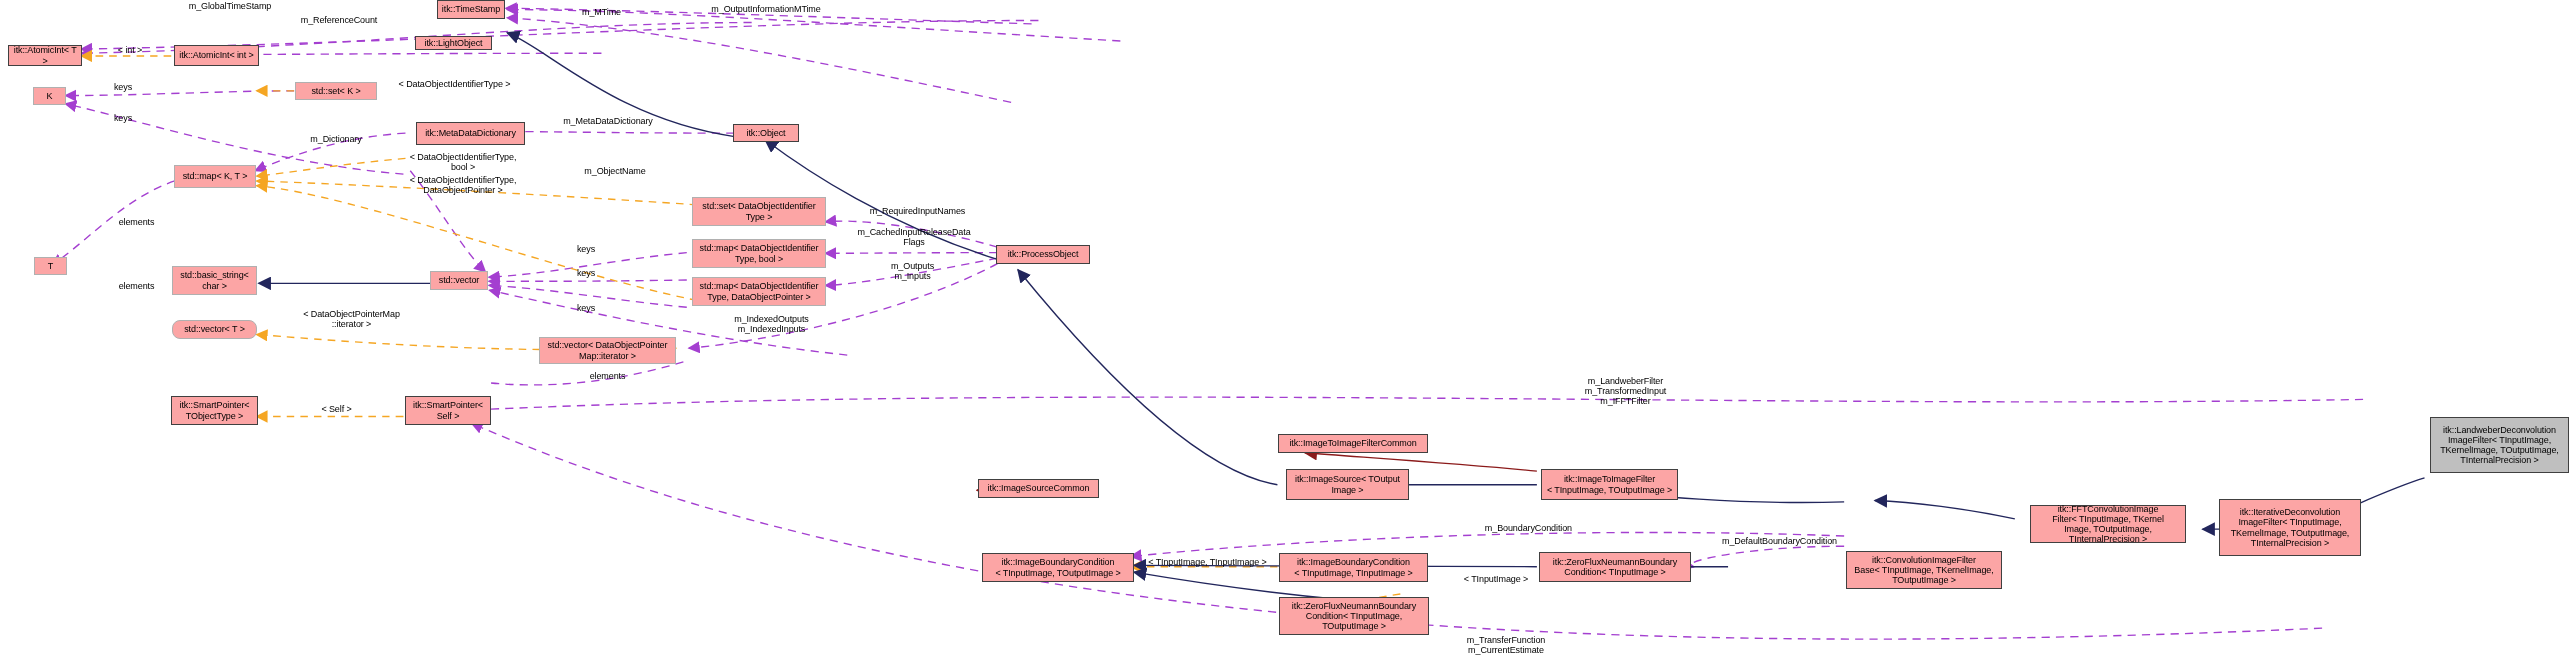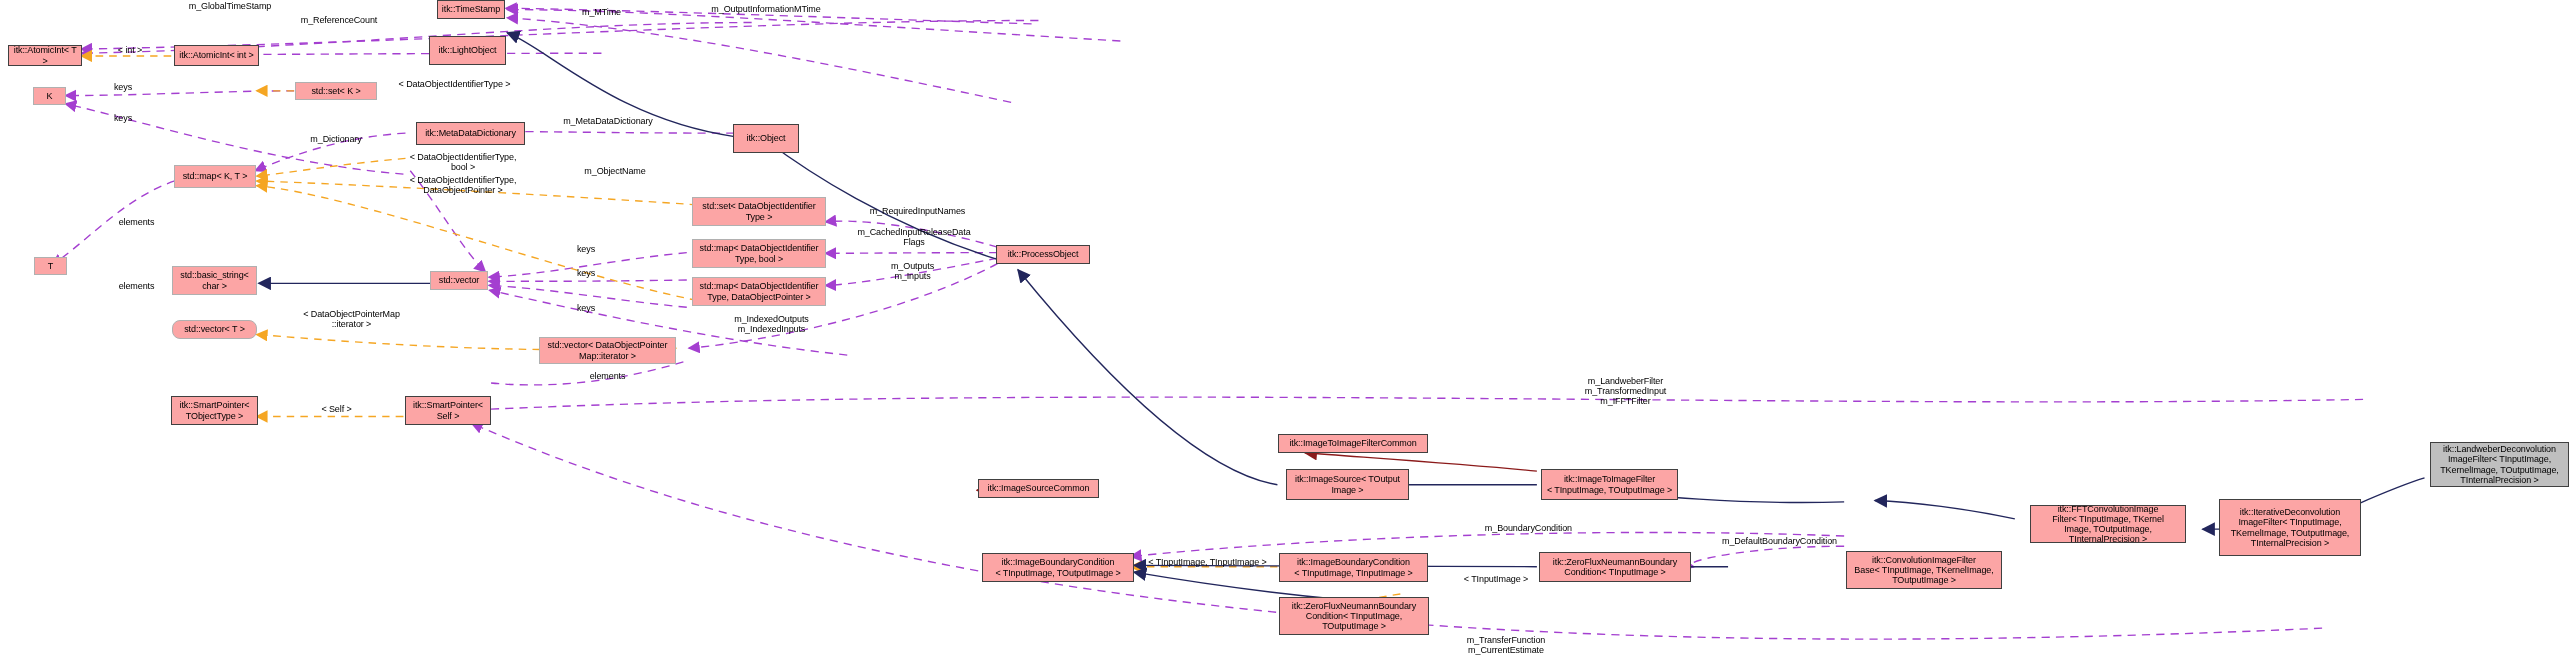"itk::LightObject" div.node { height: 29px -> 14px; left: 429px -> 415px }
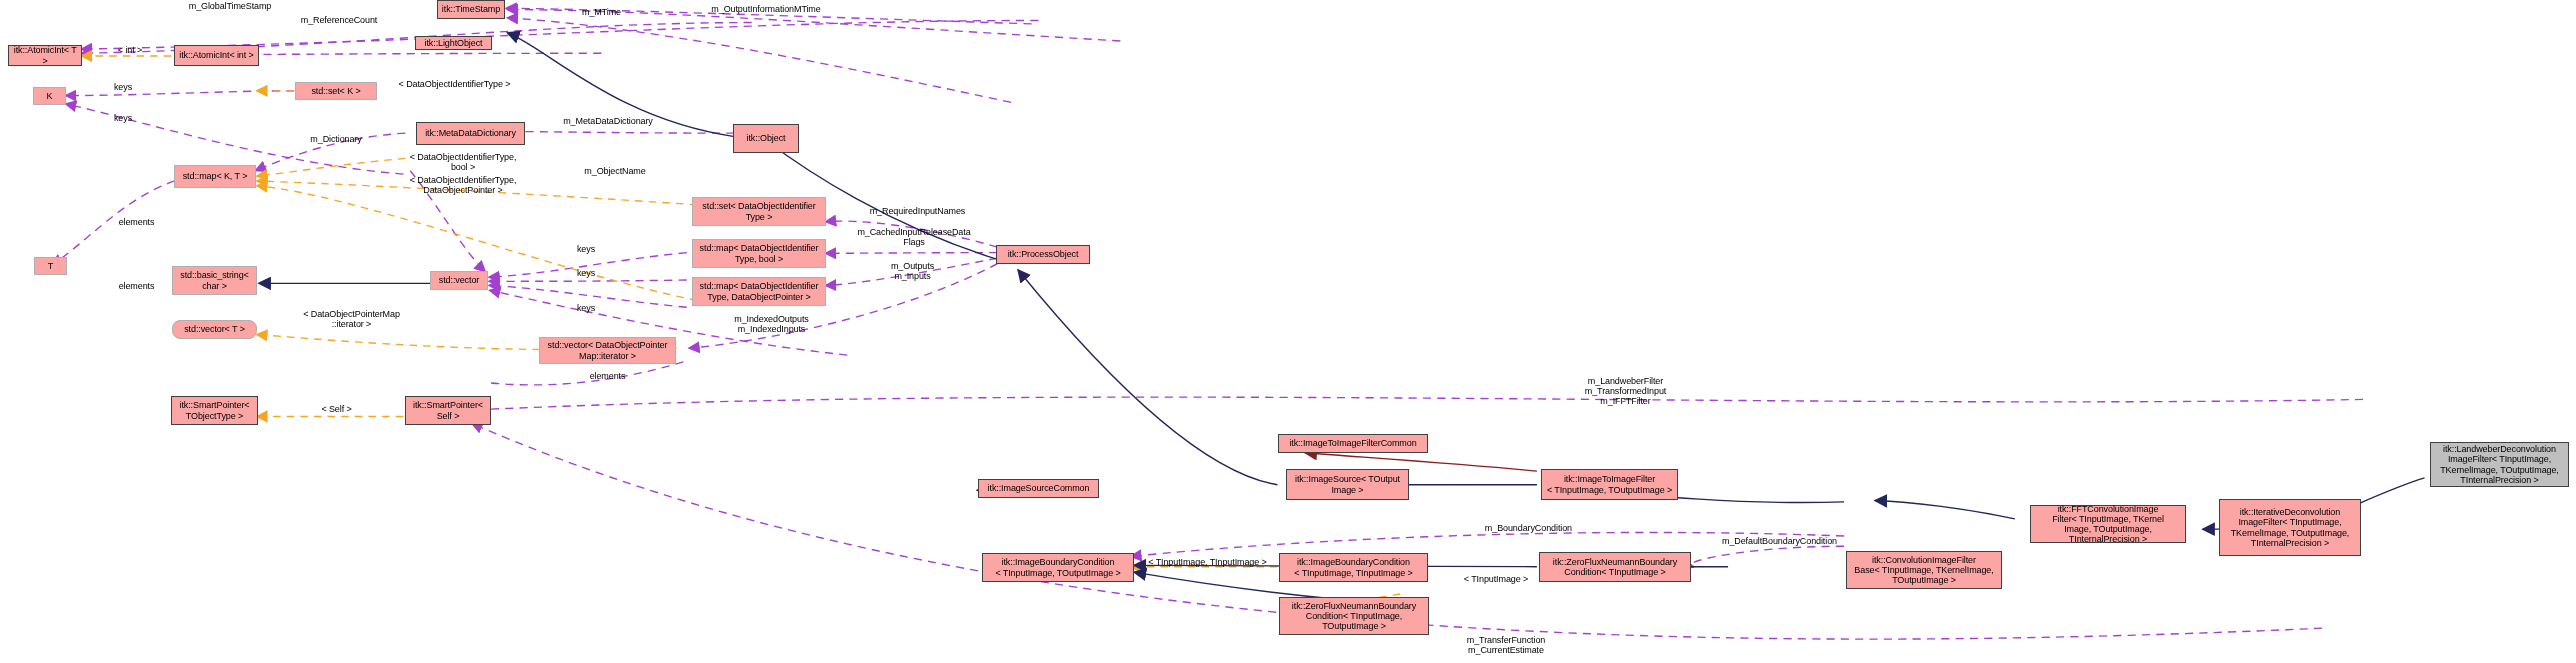"itk::Object" div.node { height: 29px -> 18px }
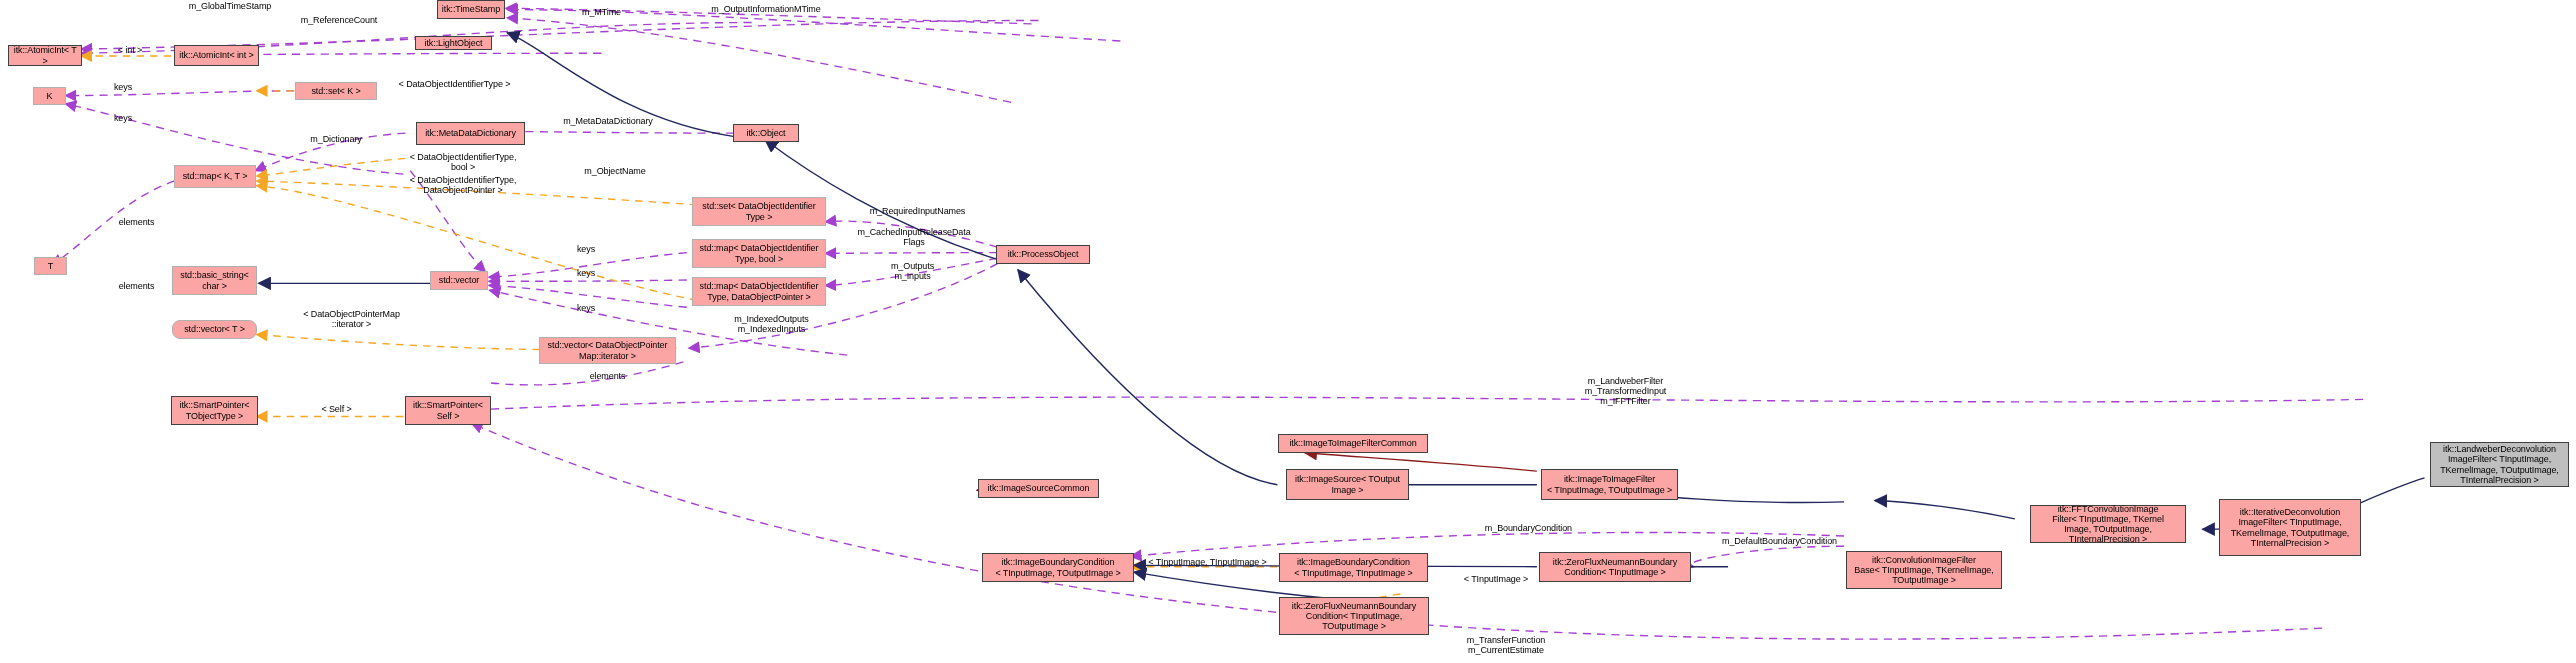"itk::LandweberDeconvolution" div.node { height: 45px -> 56px; margin-top: 25px -> none }
